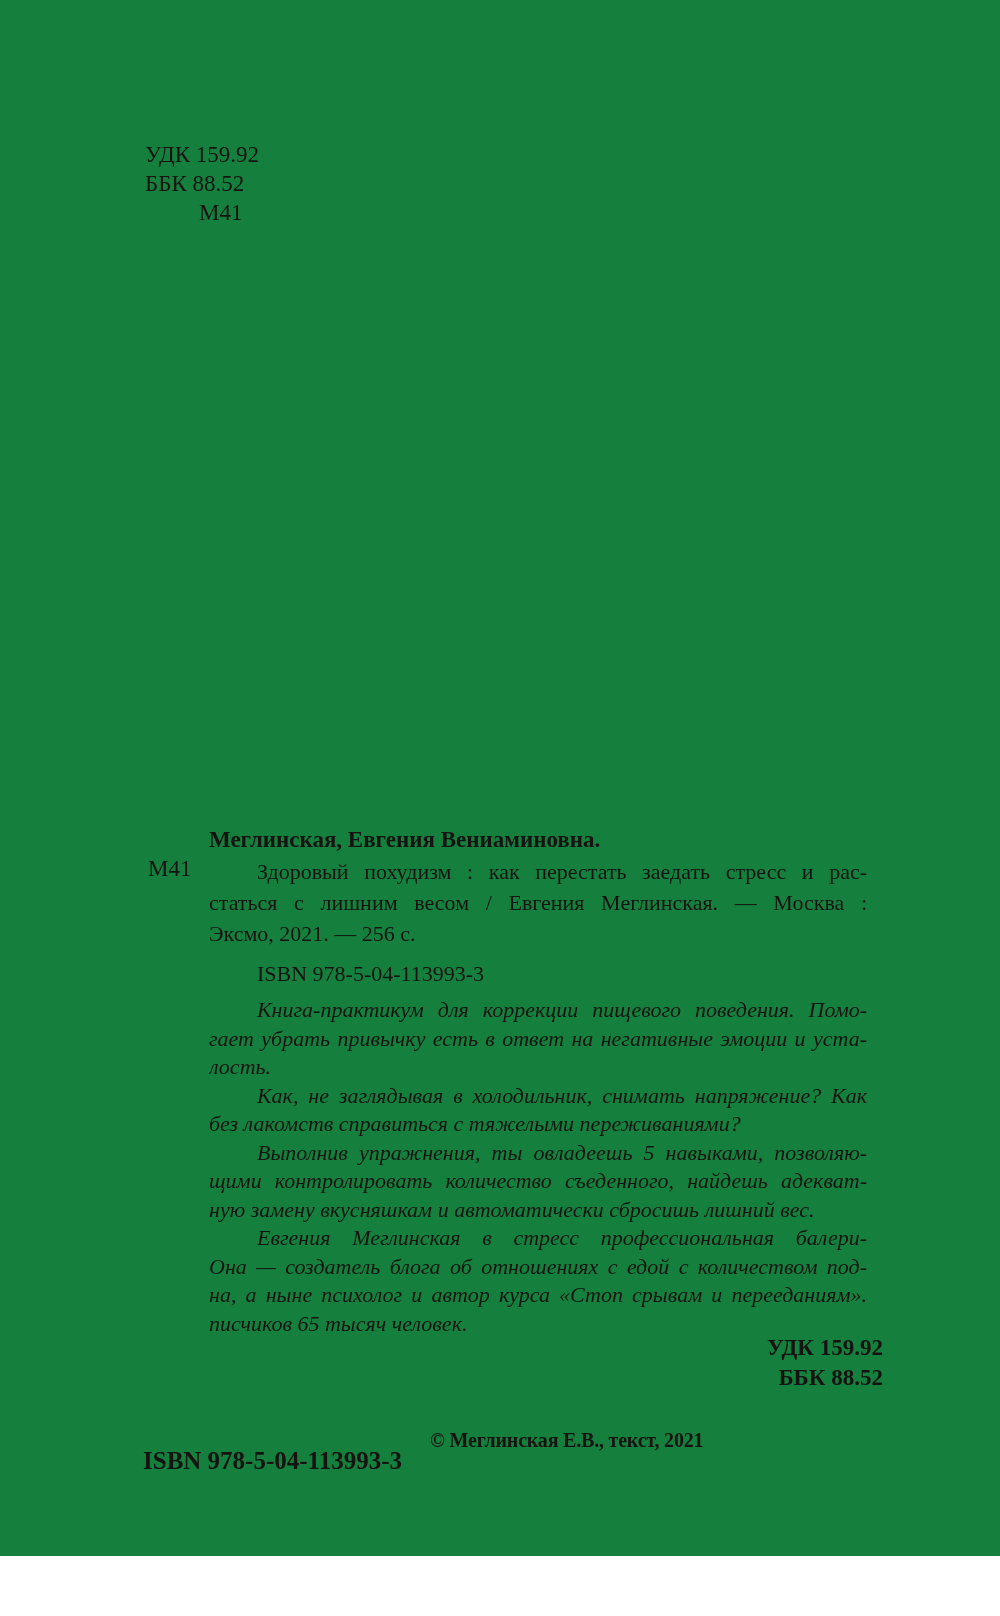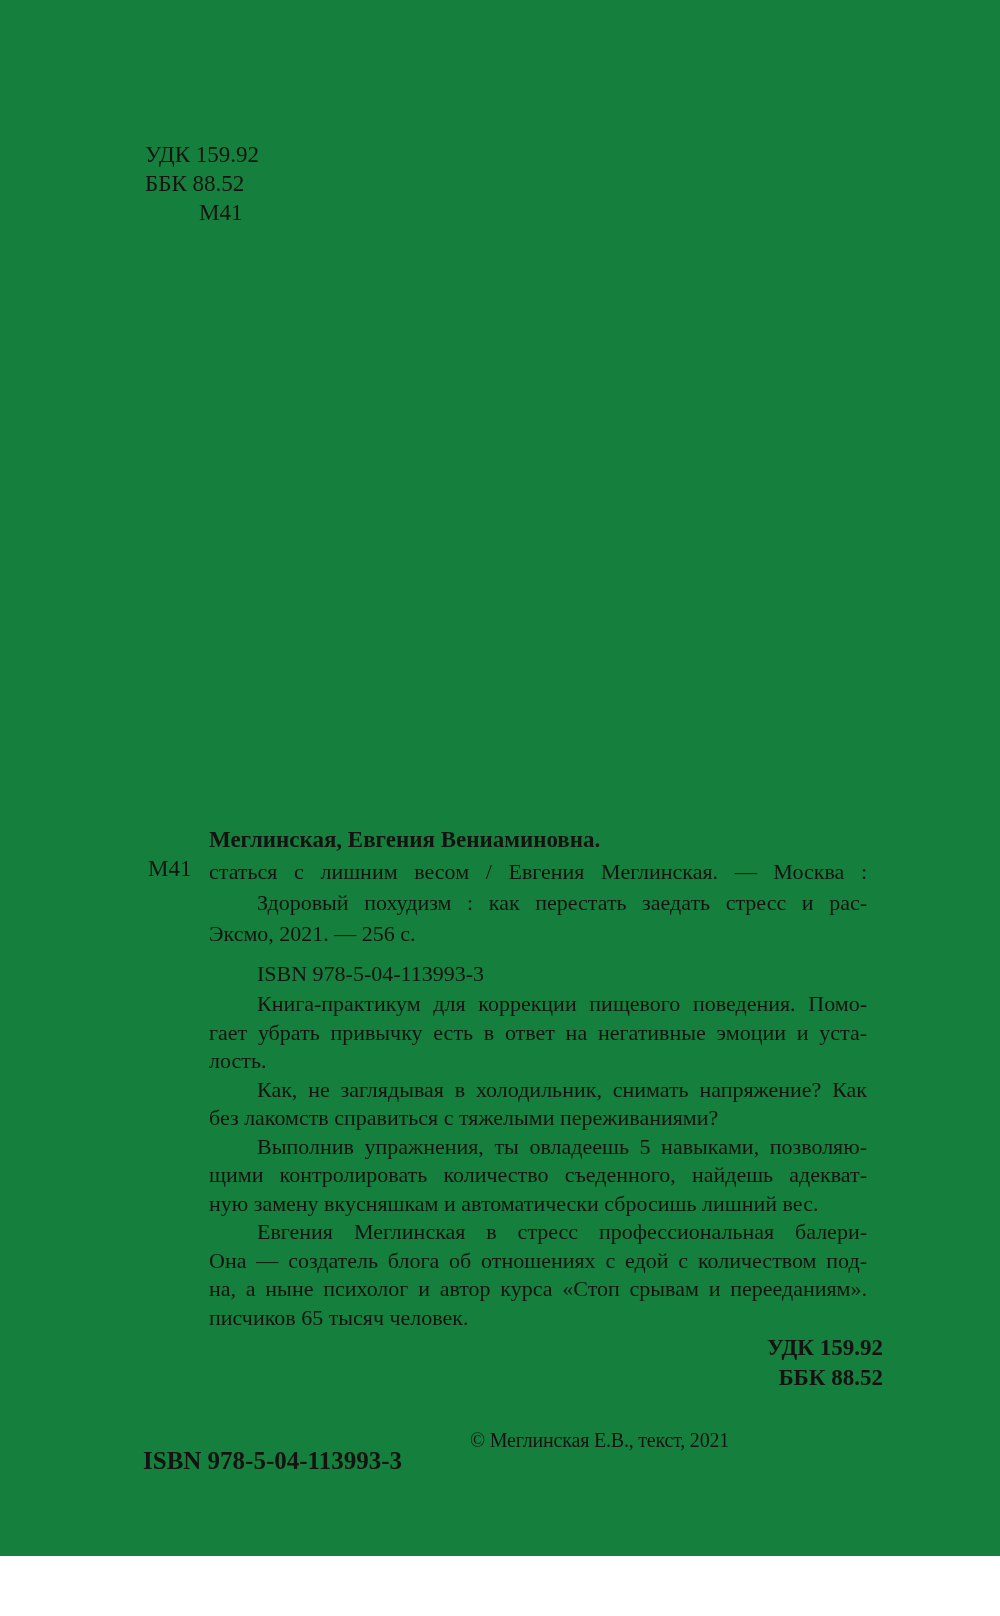"статься с лишним весом /" div.line { order: before "Здоровый похудизм : как перестать" -> after "Здоровый похудизм : как перестать" }
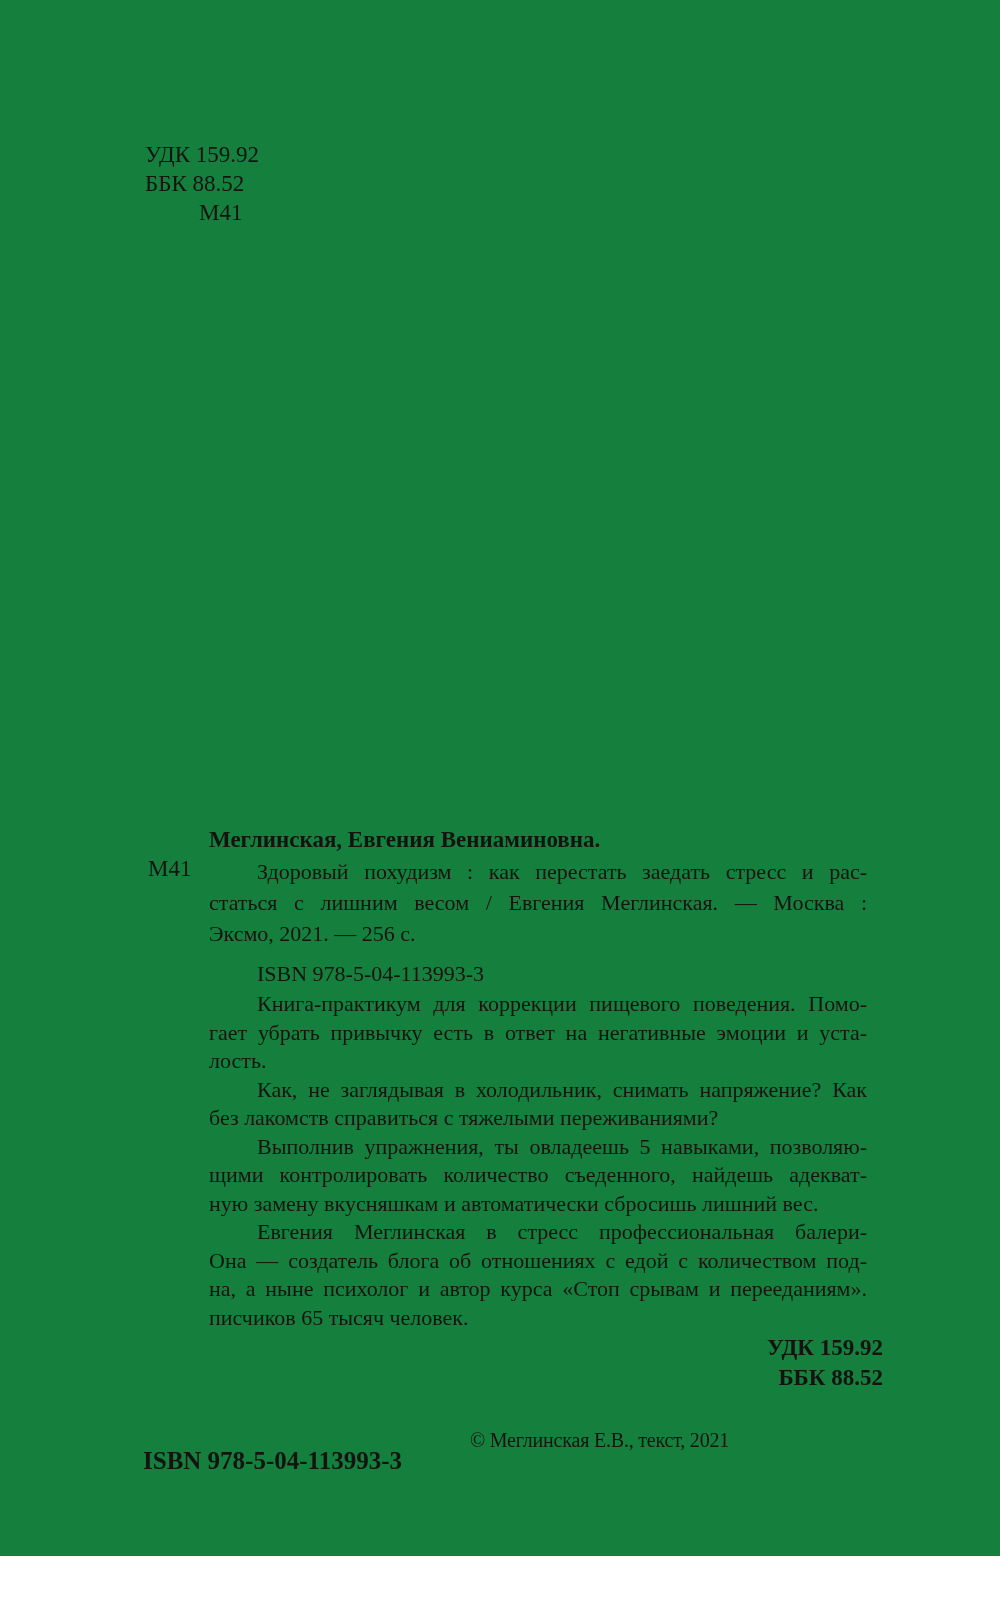"Книга-практикум для коррекции пищевого" .annotation { font-style: none -> italic; margin-top: 1px -> 7px }
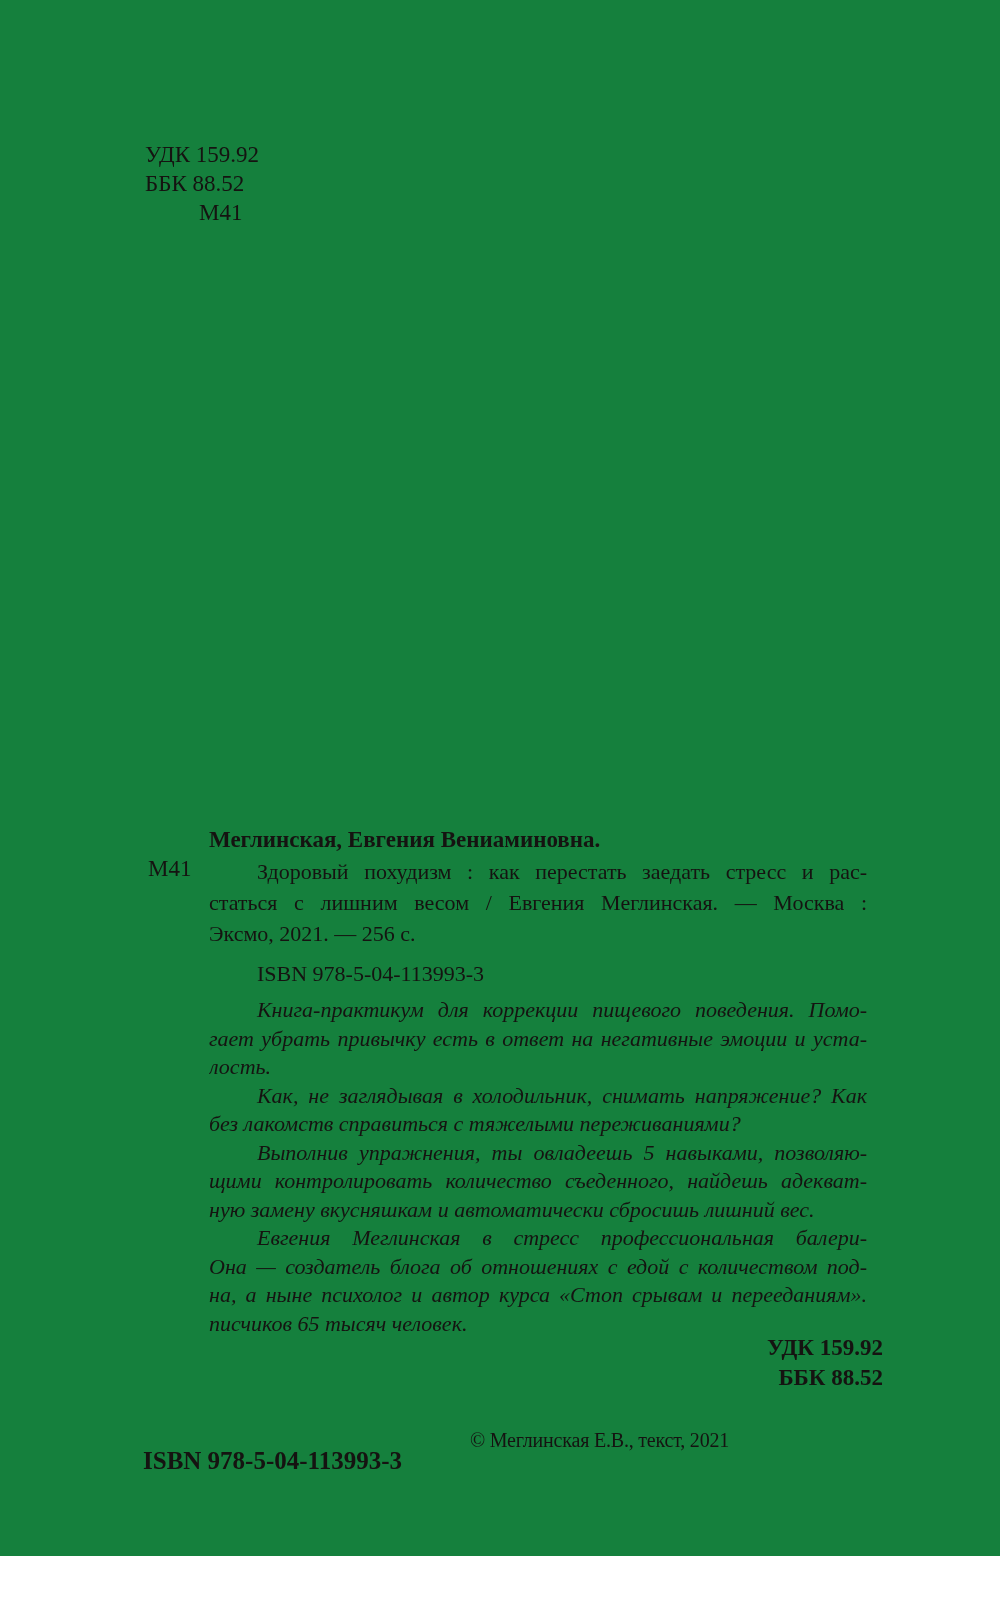"© Меглинская Е.В., текст, 2021" .copyrights { font-weight: normal -> bold; margin-left: 40px -> none }
